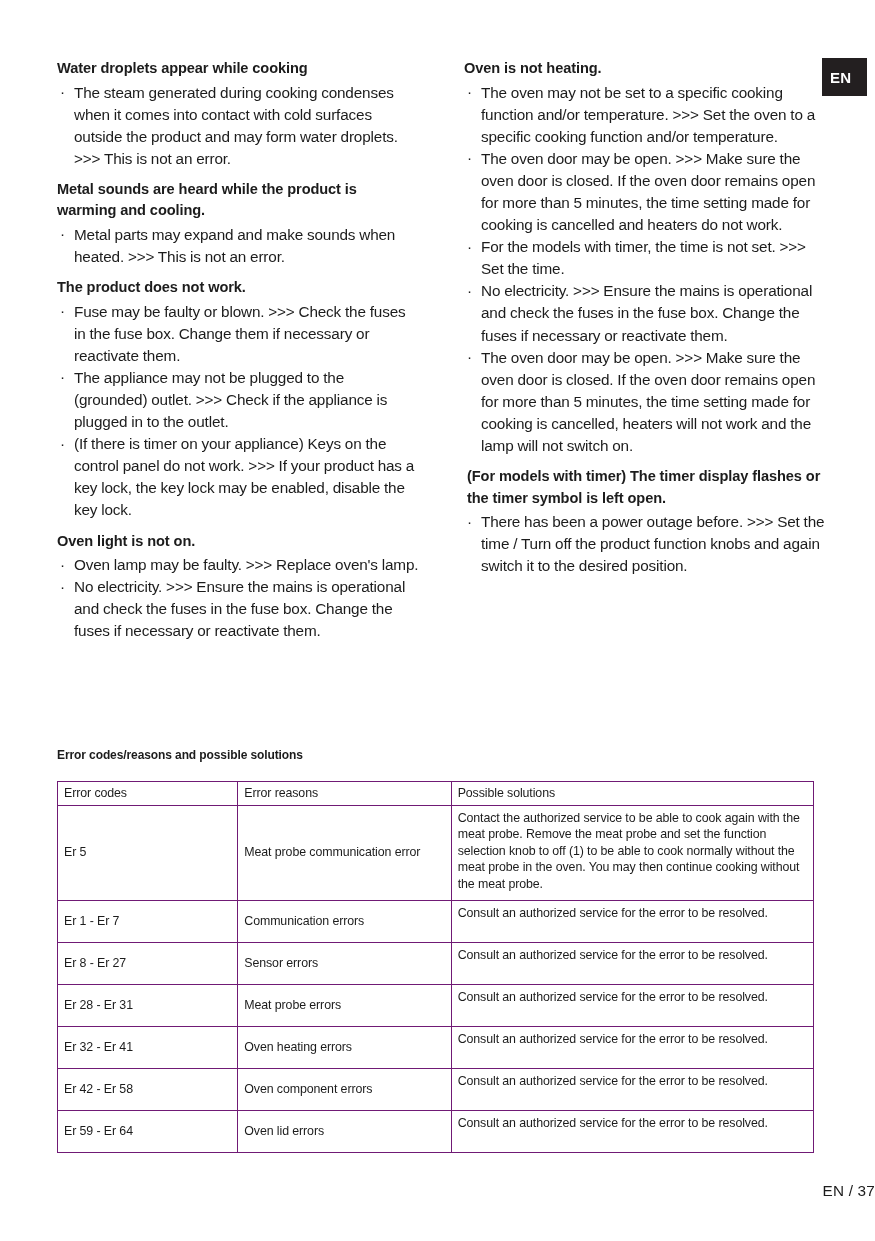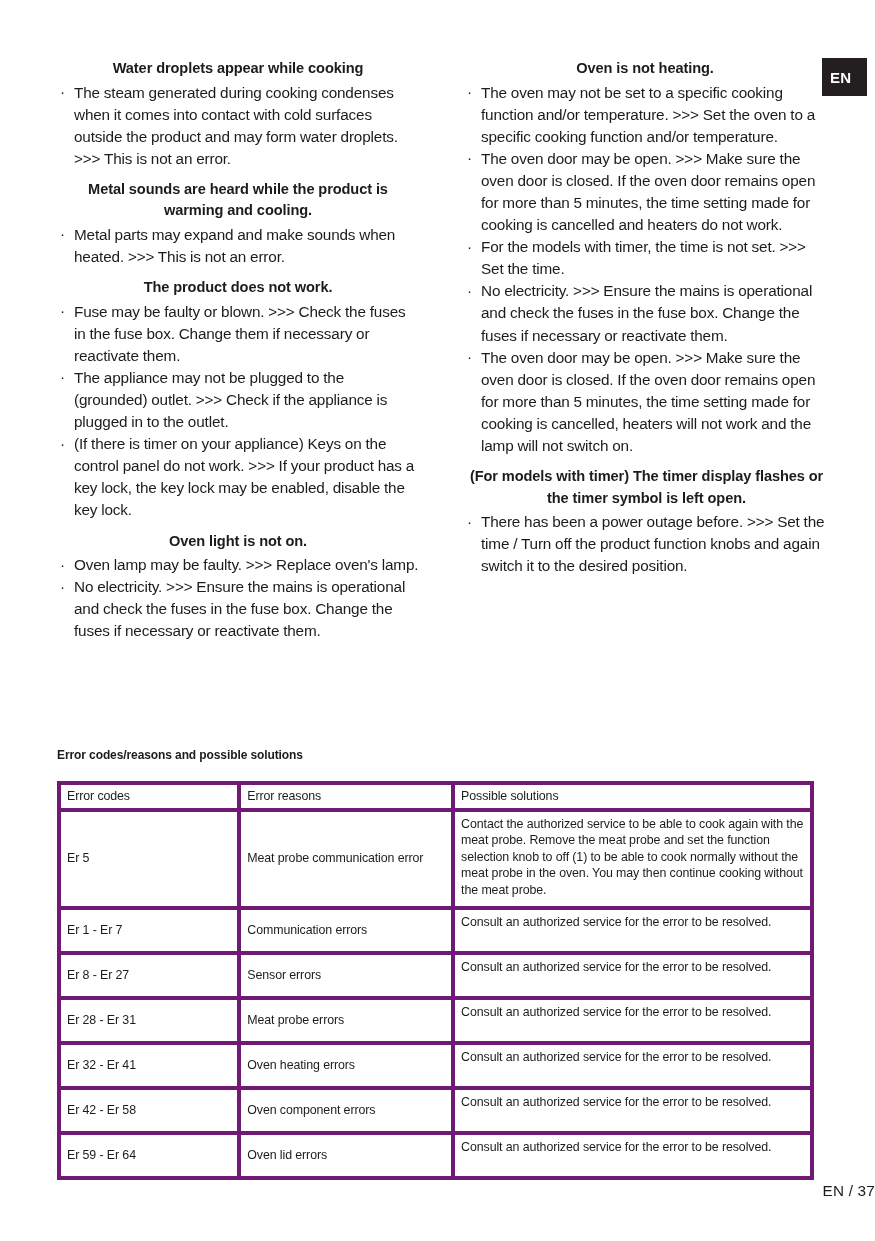"Water droplets appear while cooking" h3.sec { text-align: center -> none }
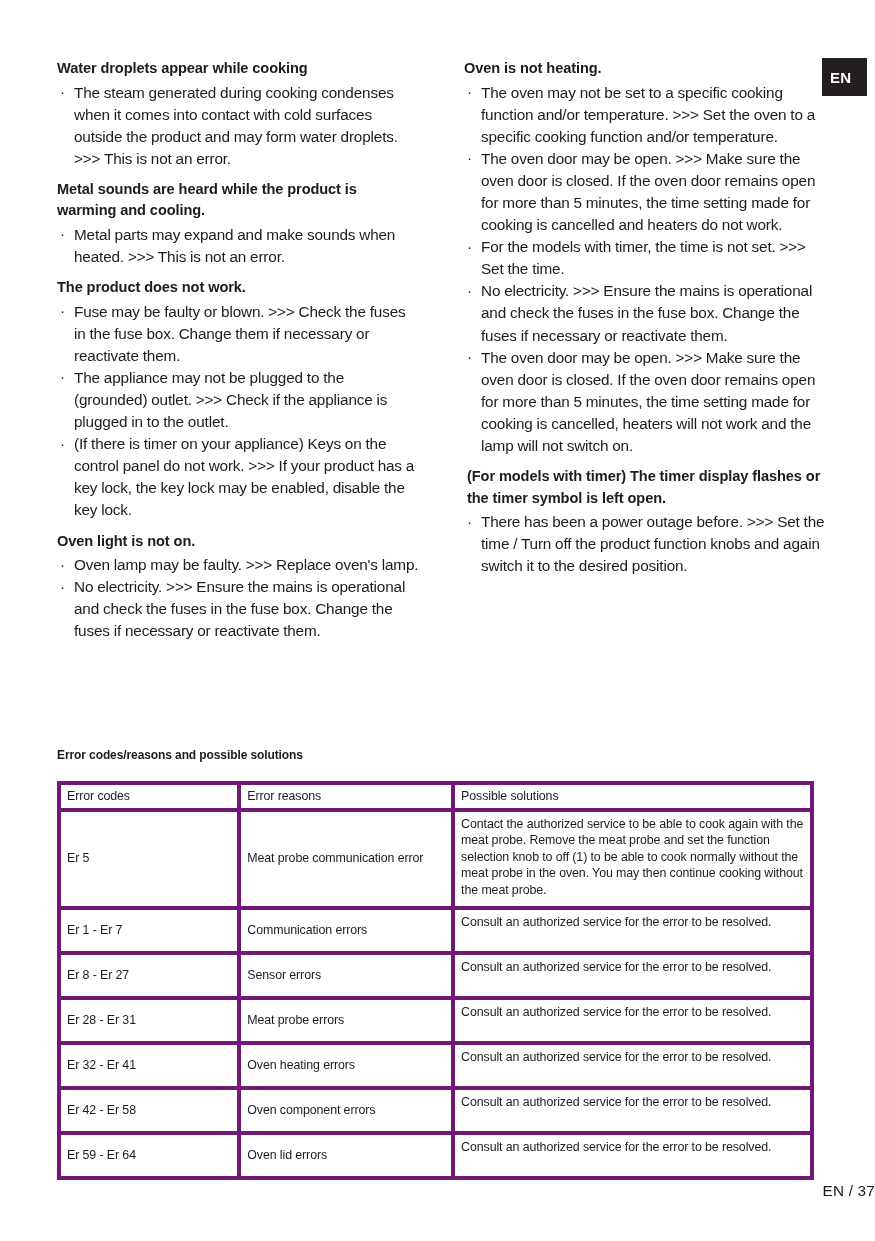"Error codes" table.errtbl td { border: 4px solid #701a75 -> 1px solid #701a75 }
